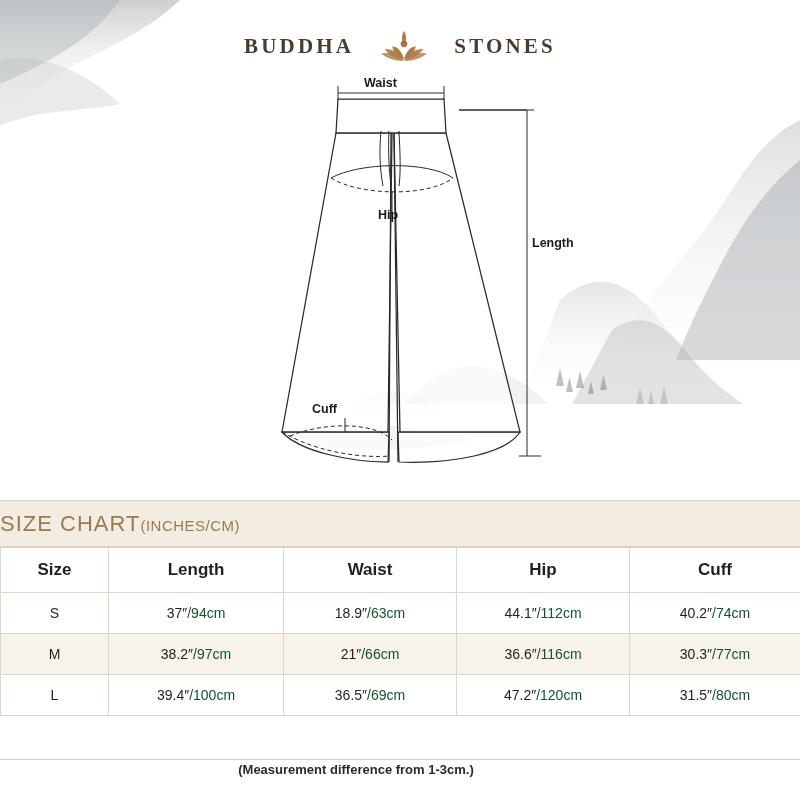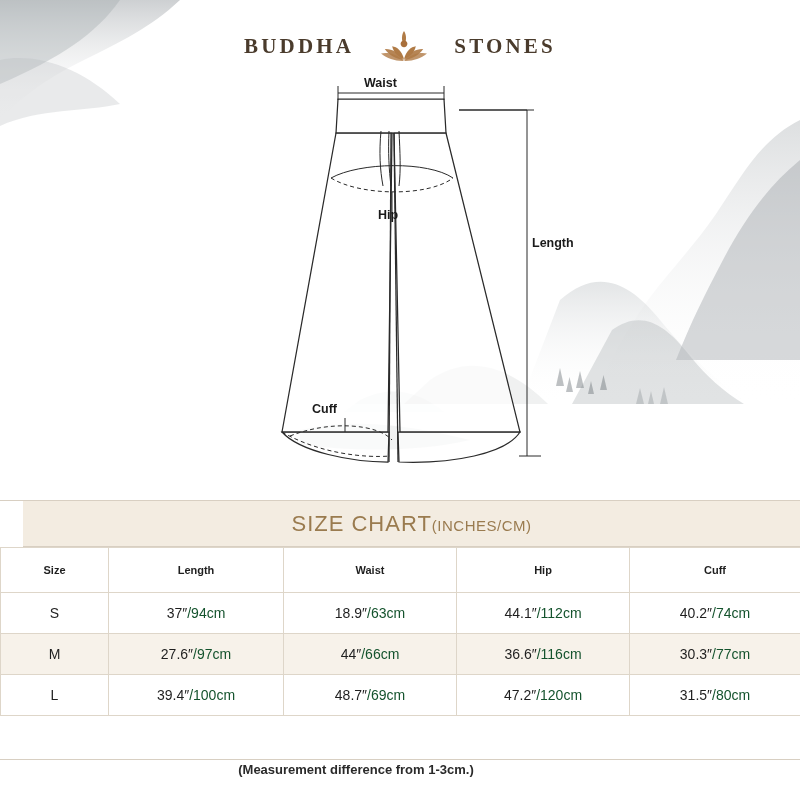"SIZE CHART(INCHES/CM)" #chart-title-row { justify-content: center -> flex-start; margin-left: 23px -> none }
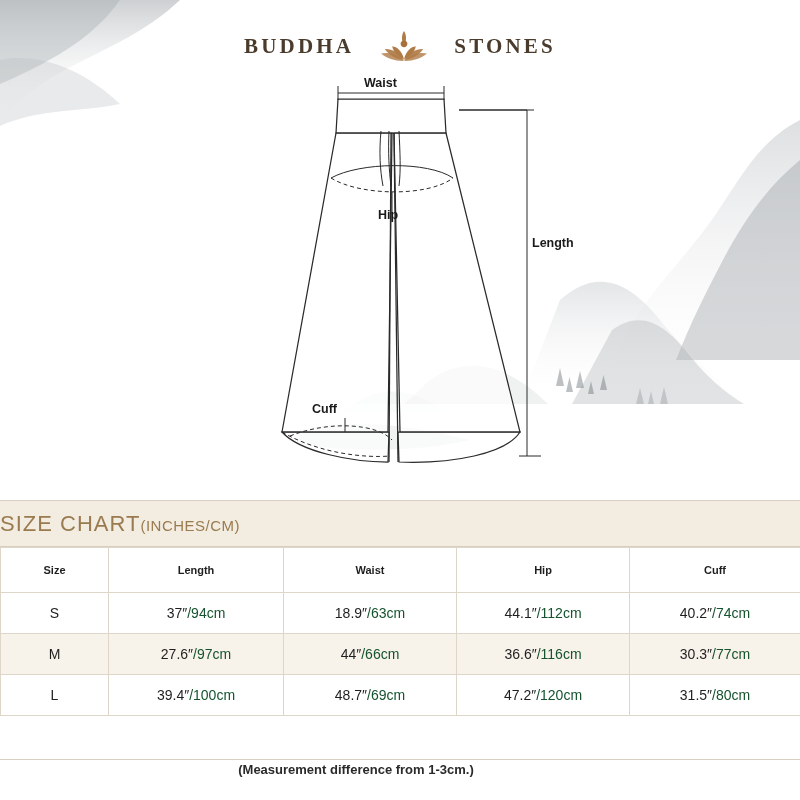"Size" table.sz th { font-size: 11px -> 17px }
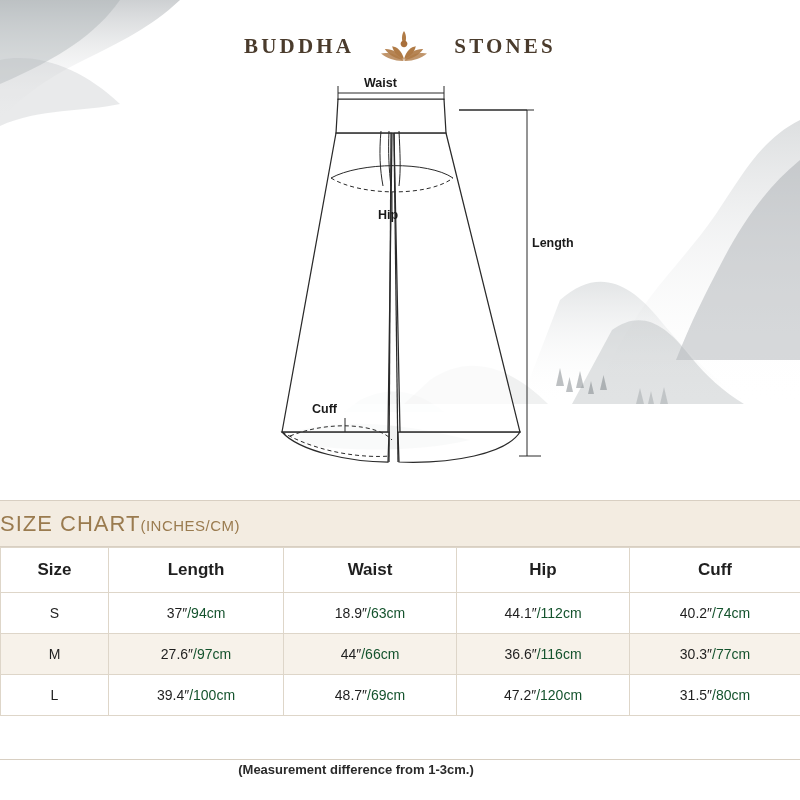"27.6″" span { text: 27.6 -> 38.2 }
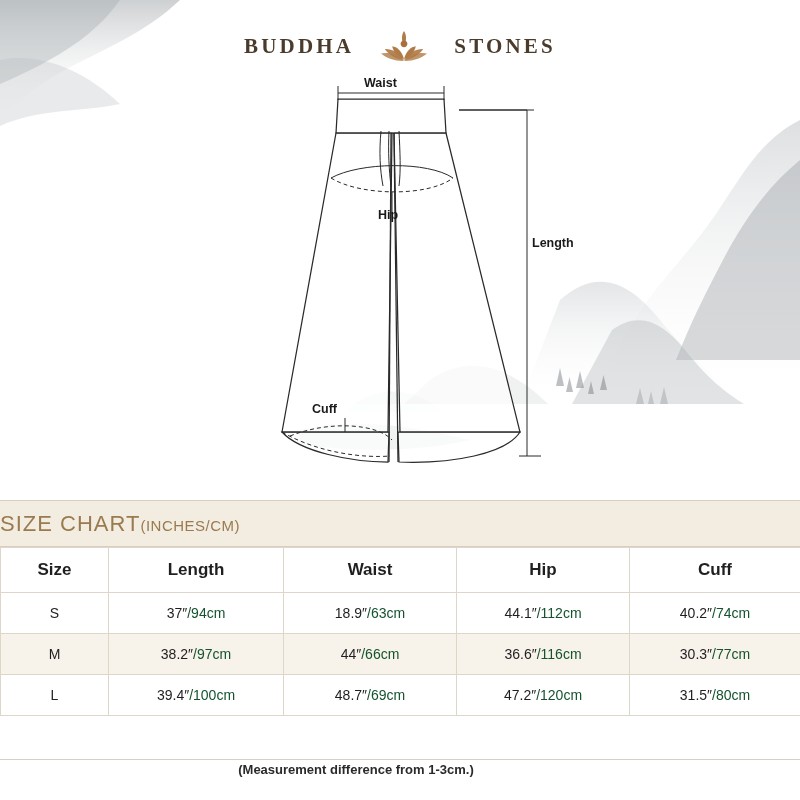"44″" span { text: 44 -> 21 }
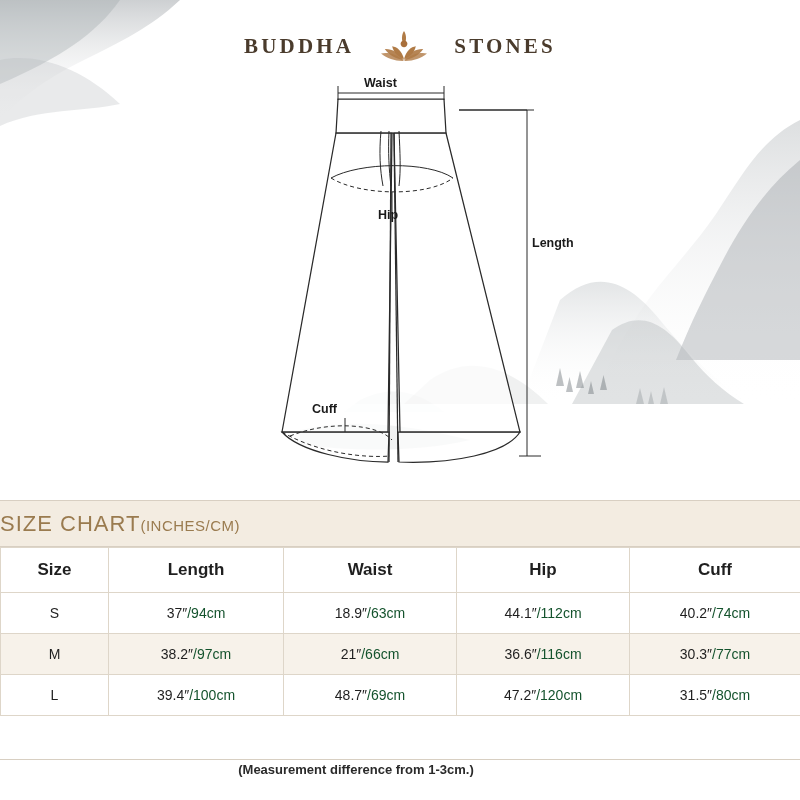"48.7″" span { text: 48.7 -> 36.5 }
